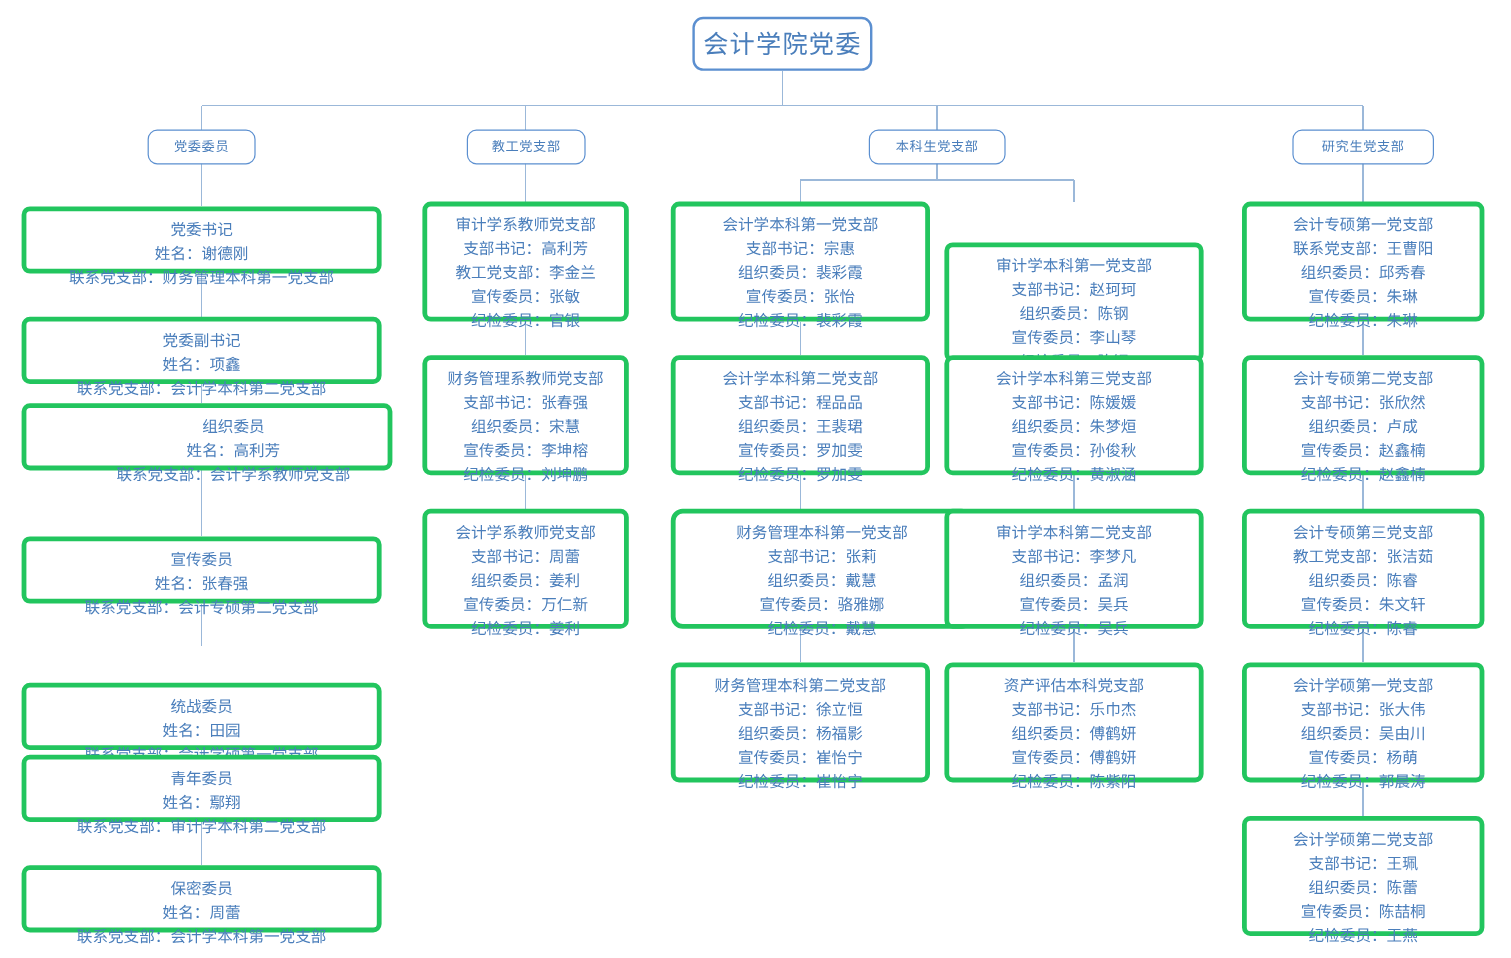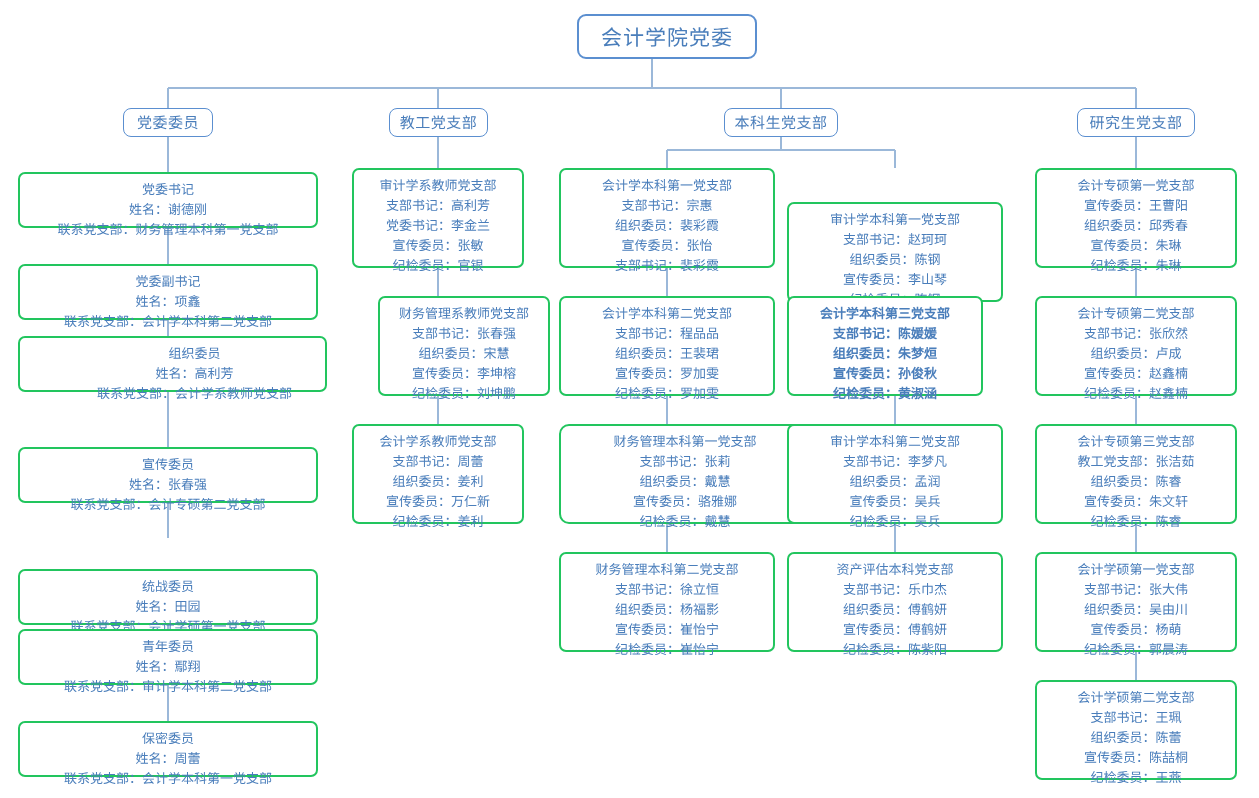"会计学院党委" div.node { width: 180px -> 150px }
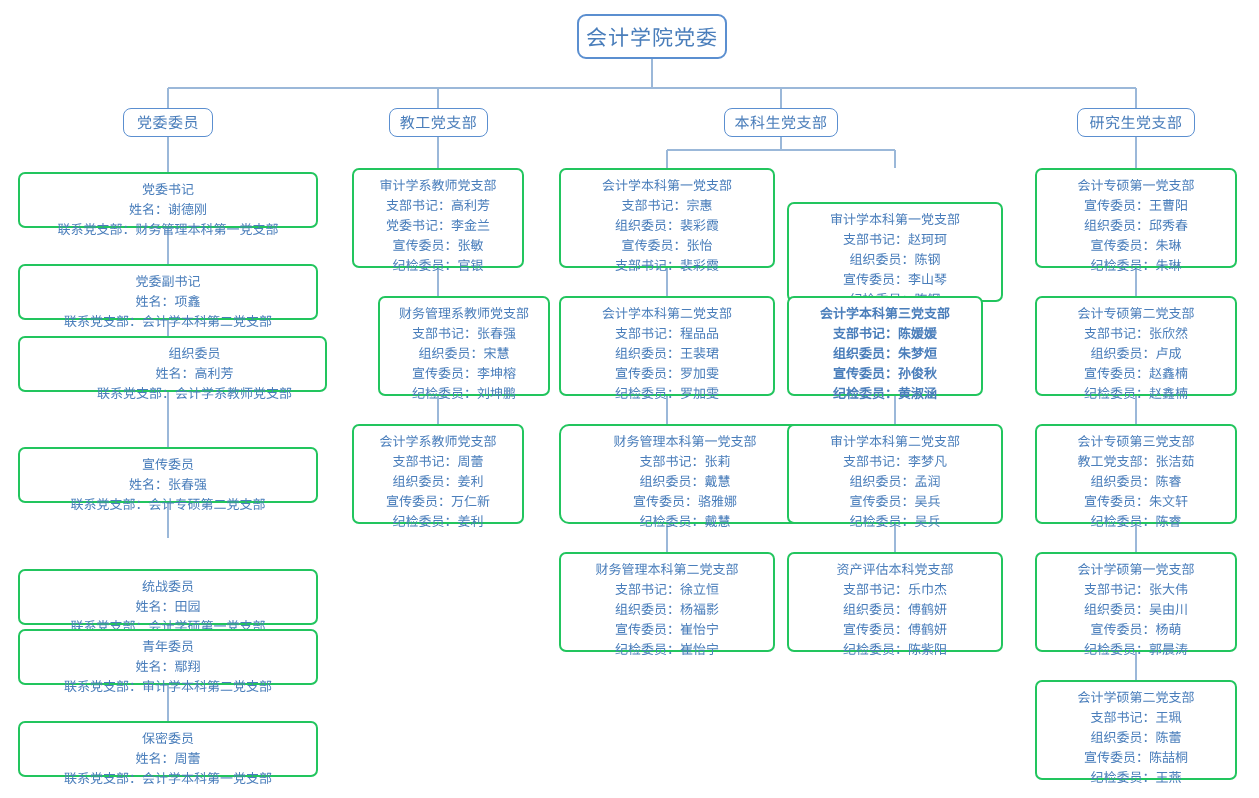"党委委员" .node-branch { font-size: 15px -> 11px }
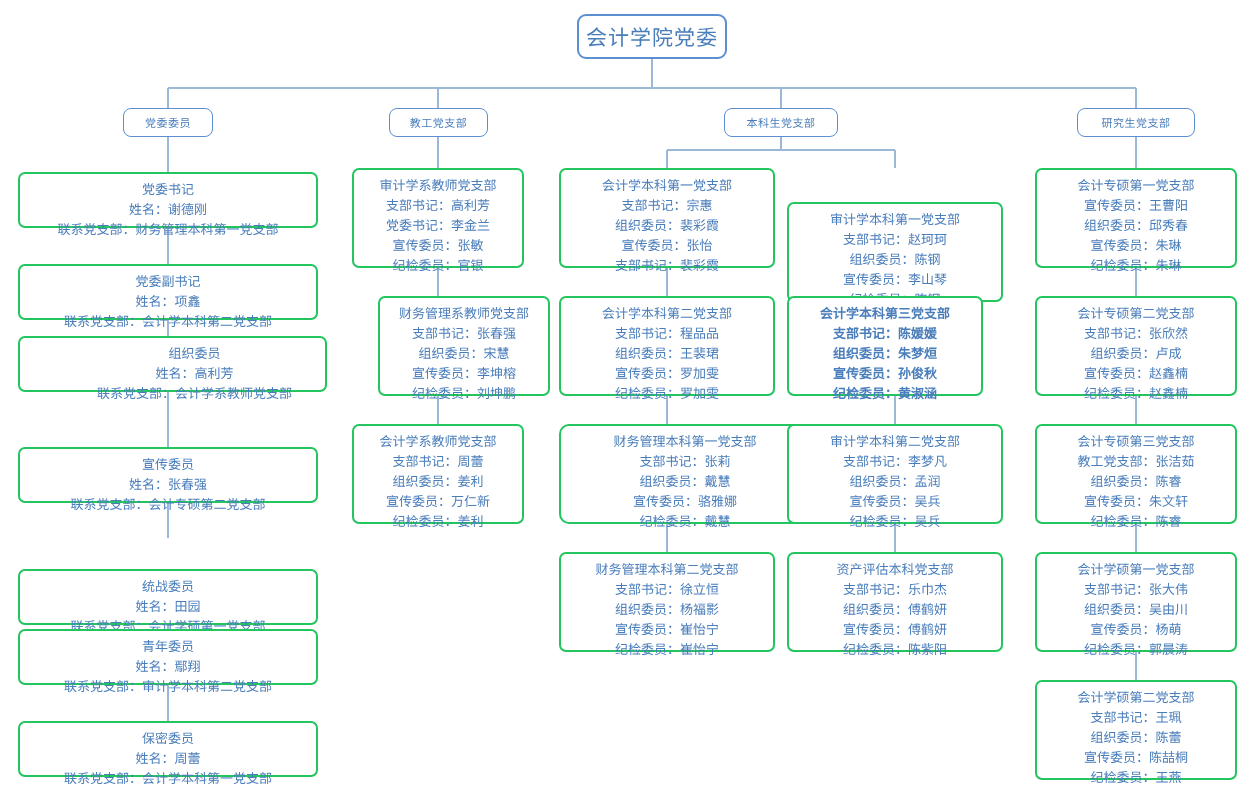"党委书记" .node { border: 2px solid #22c55e -> 4px solid #22c55e }
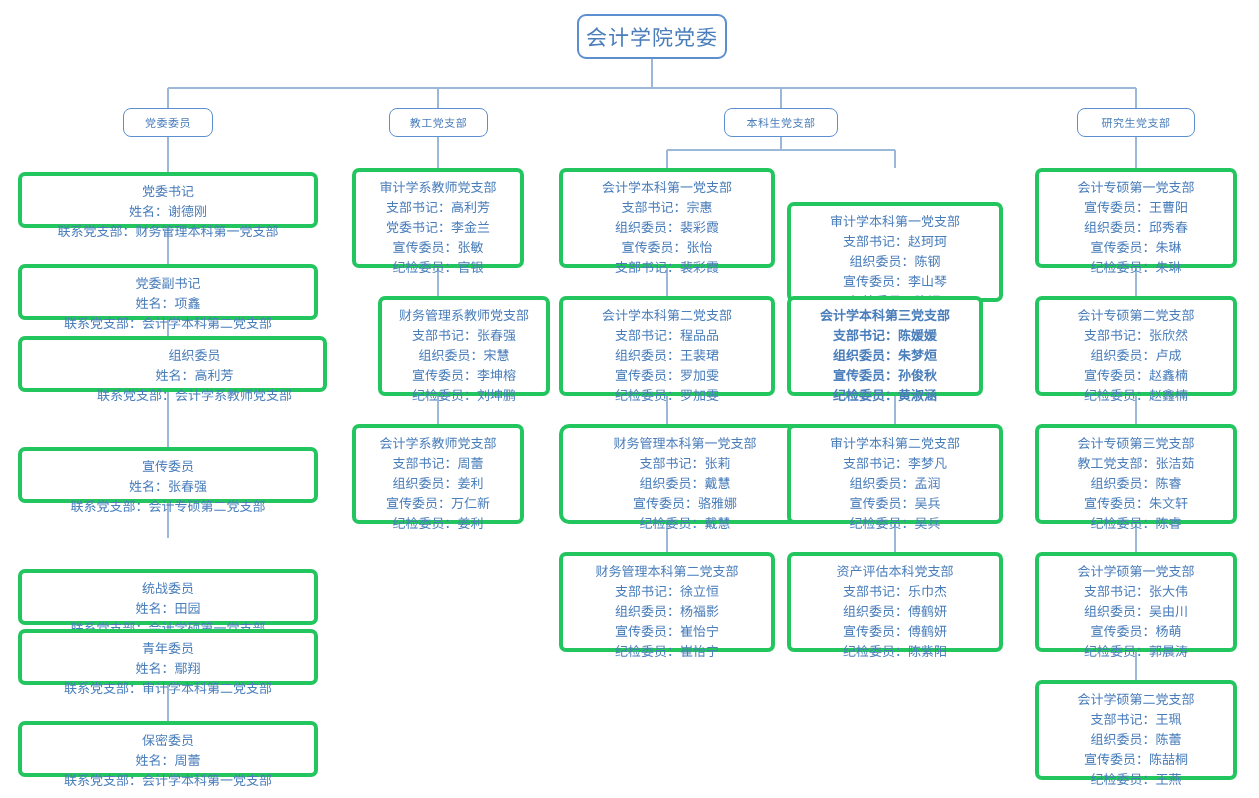"宣传委员：王曹阳" span.card-line { text: 宣传委员 -> 联系党支部 }
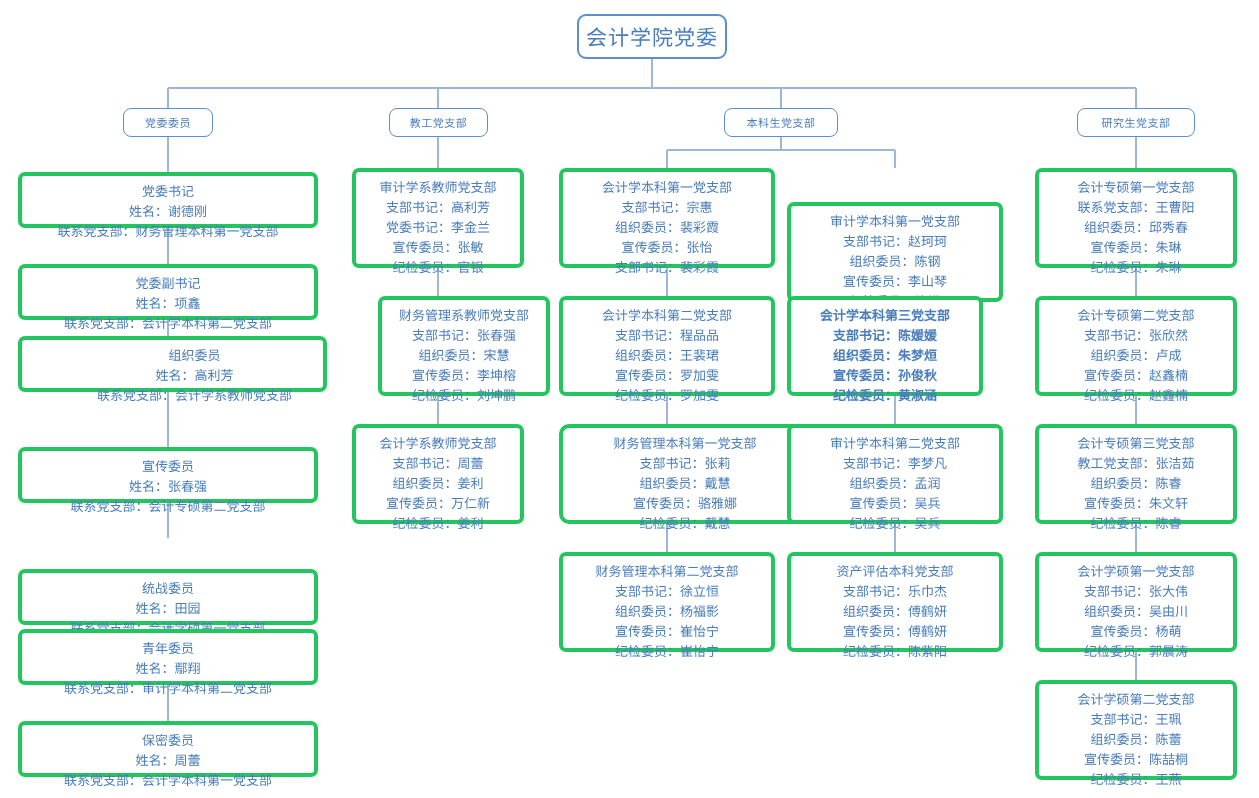"党委书记：李金兰" span.card-line { text: 党委书记 -> 教工党支部 }
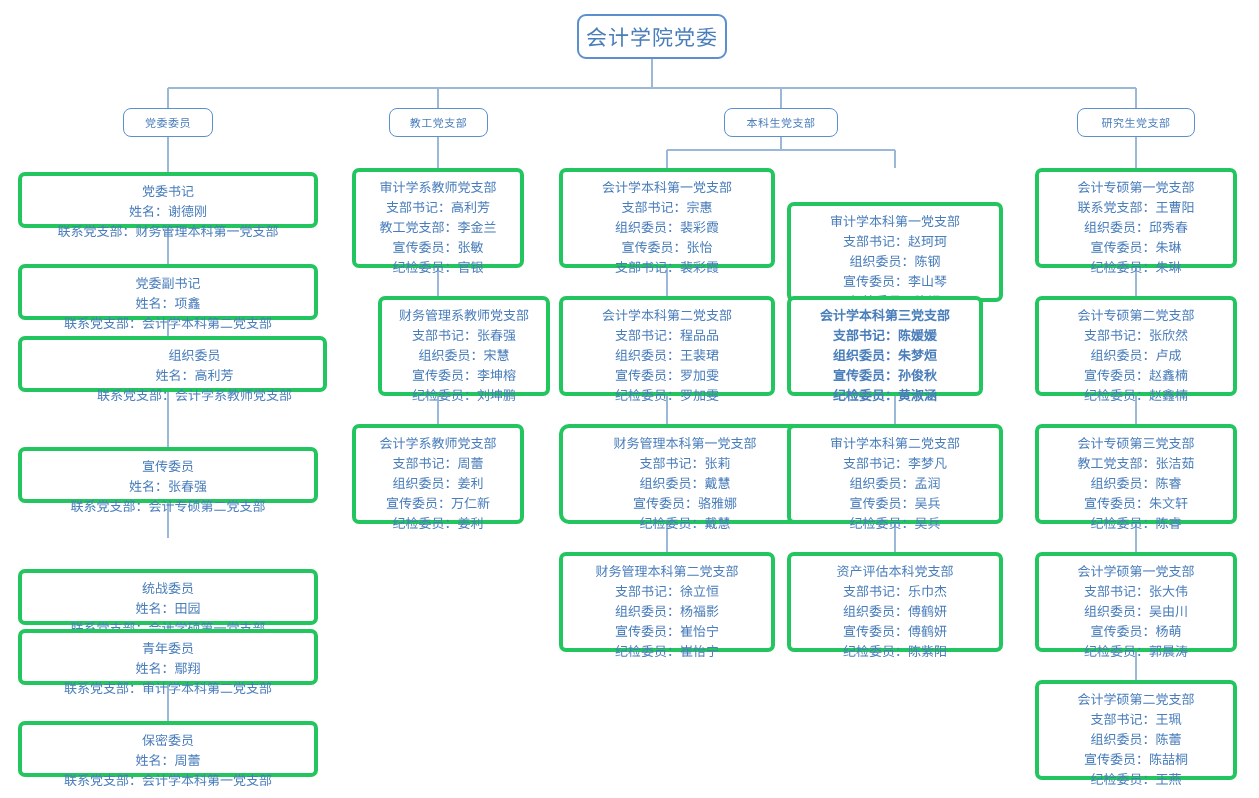"支部书记：裴彩霞" span.card-line { text: 支部书记 -> 纪检委员 }
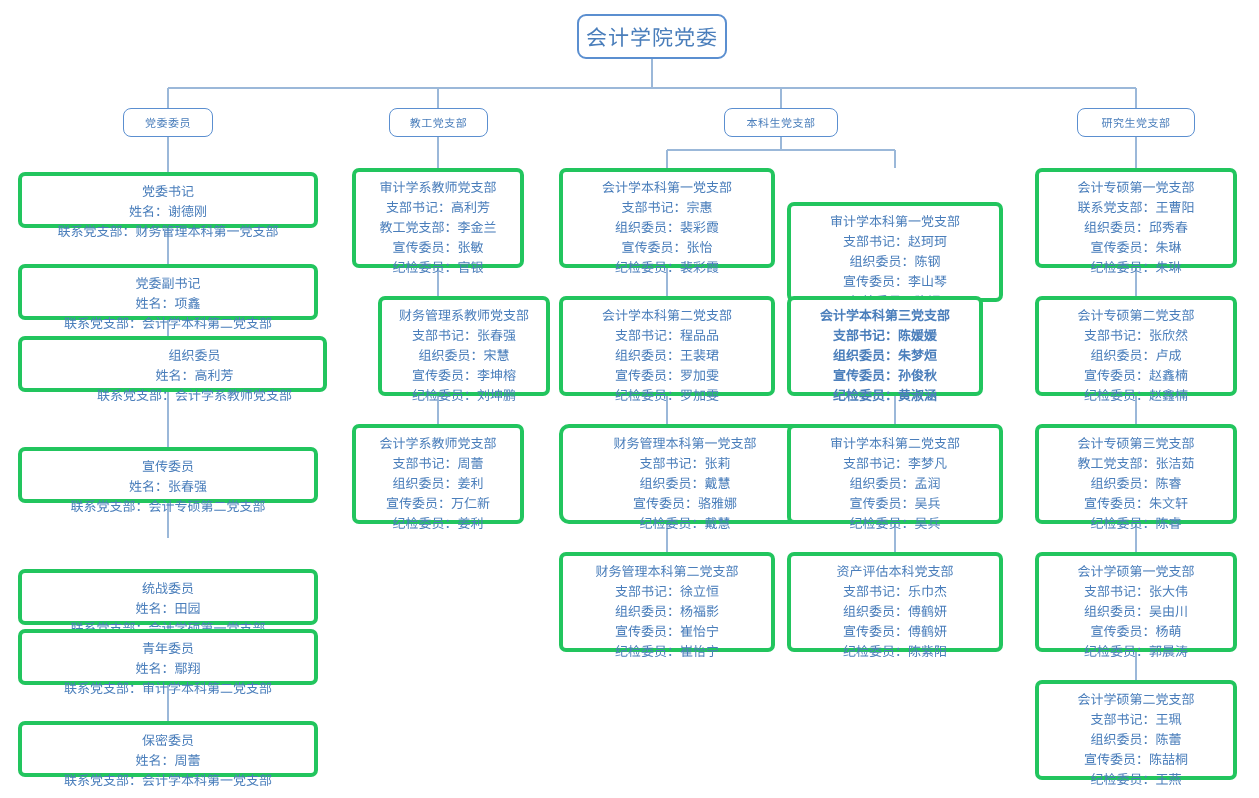"财务管理系教师党支部" div.node { margin-left: 26px -> none }
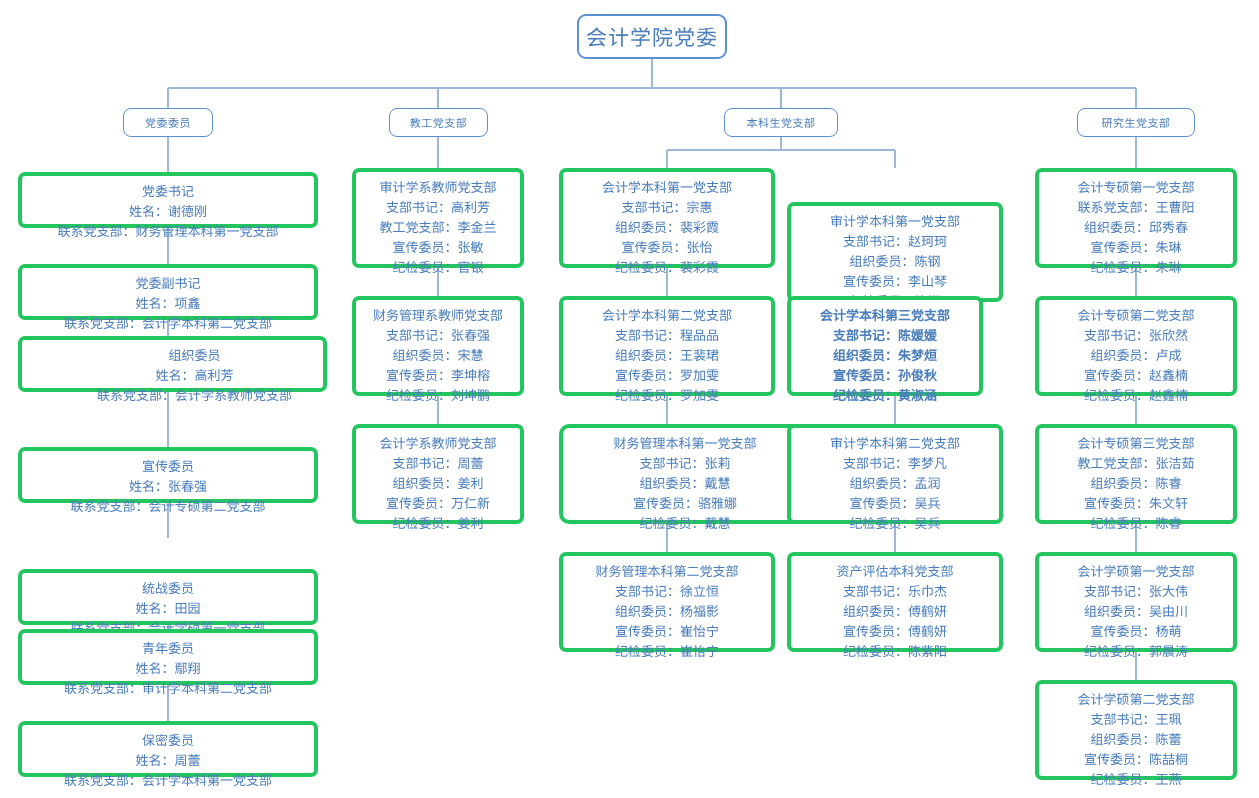"会计学本科第三党支部" div.node { font-weight: bold -> none; width: 196px -> 216px }
